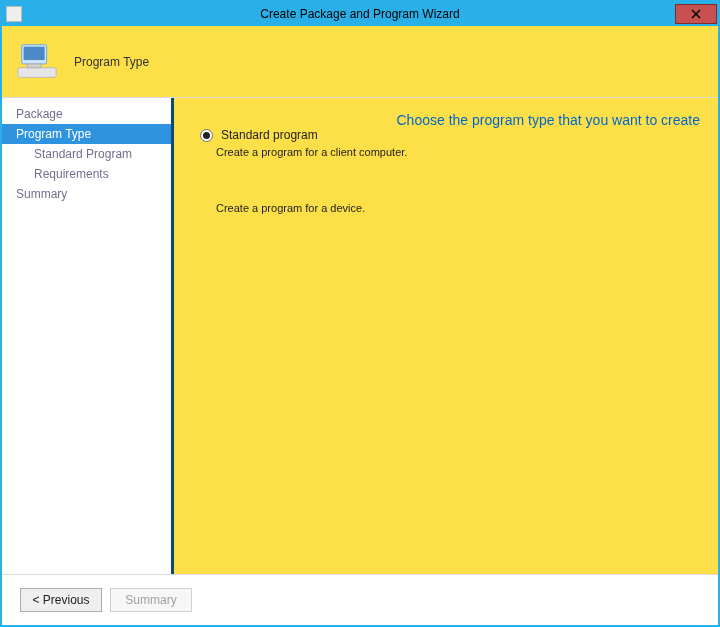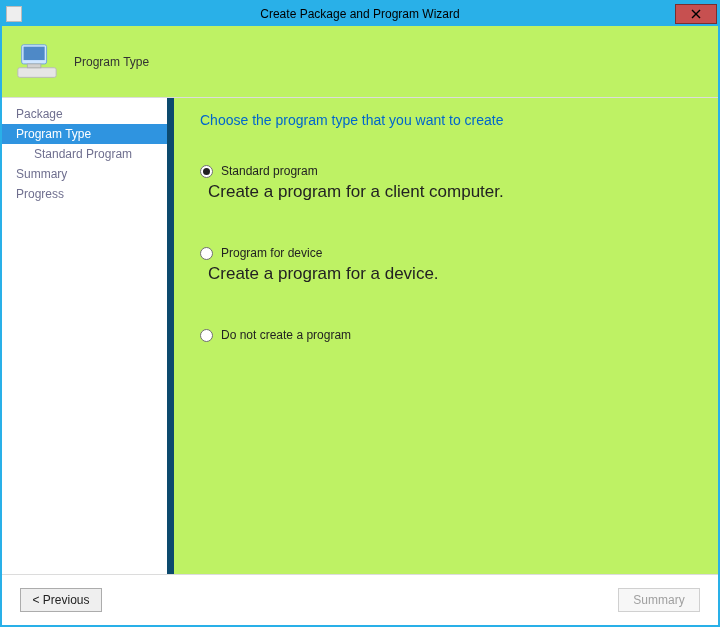"Create Package and Program Wizard" .window { background: #bef264 -> #fde047 }
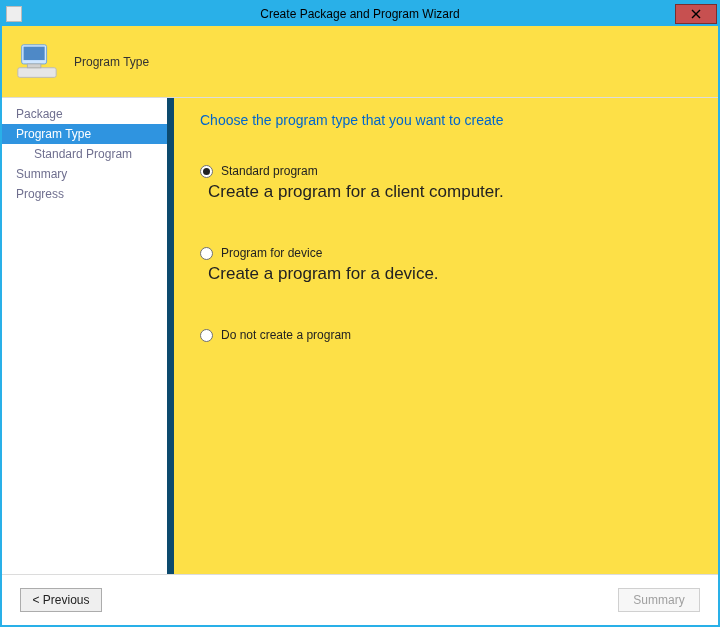"Package" .sidebar { border-right: 7px solid #0c4a6e -> 3px solid #0c4a6e }
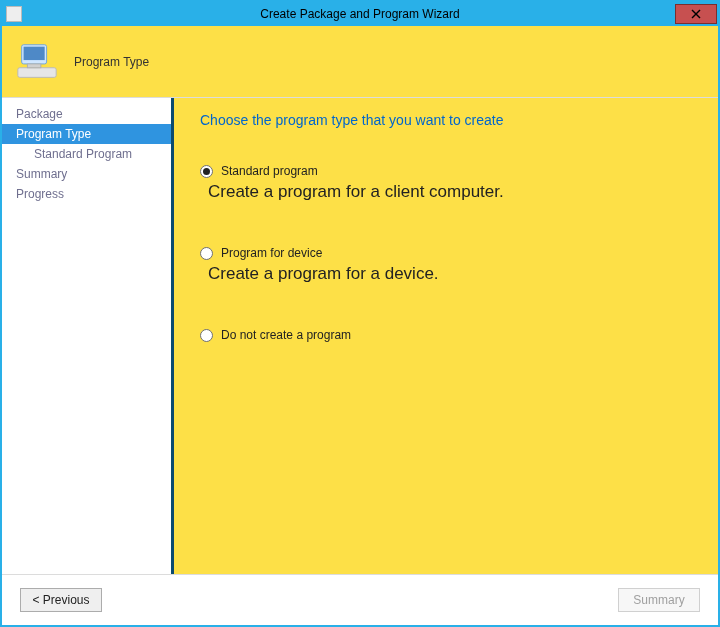"Choose the program type that" .content-heading { margin-bottom: 36px -> none; text-align: none -> right }
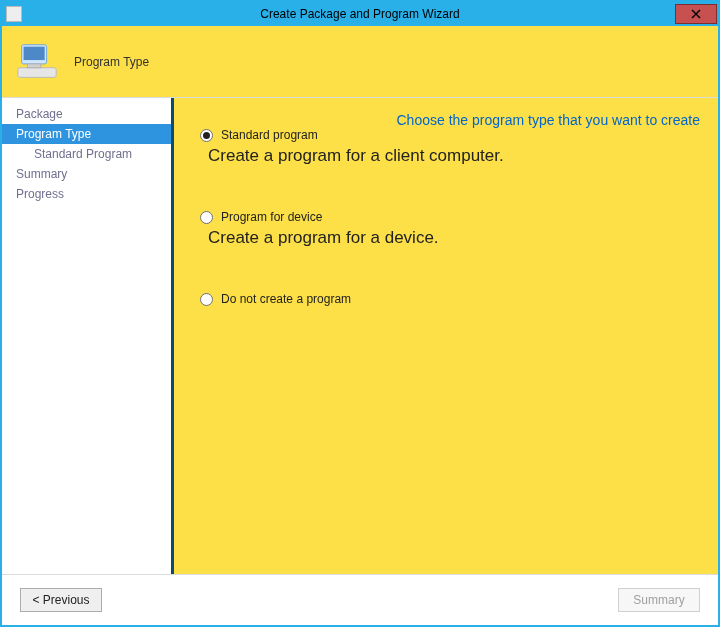"Create a program for a" .option-desc { font-size: 17px -> 11px; margin-left: 8px -> 16px }
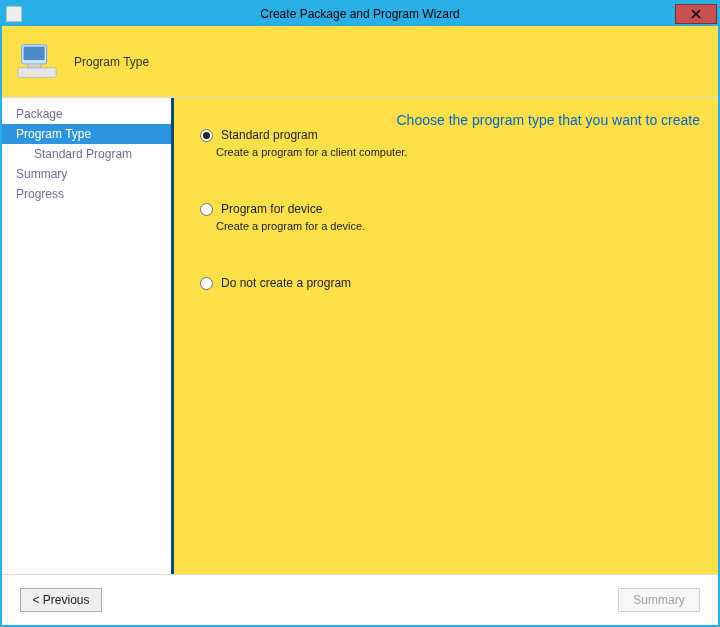"Requirements" div.nav-item { html: none -> <div>Requirements</div> }
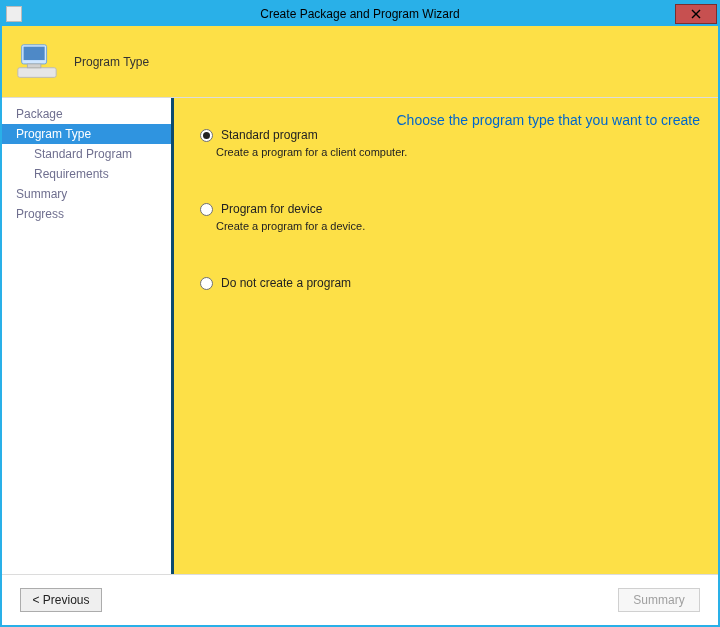"Progress" div.nav-item { html: <div>Progress</div> -> none }
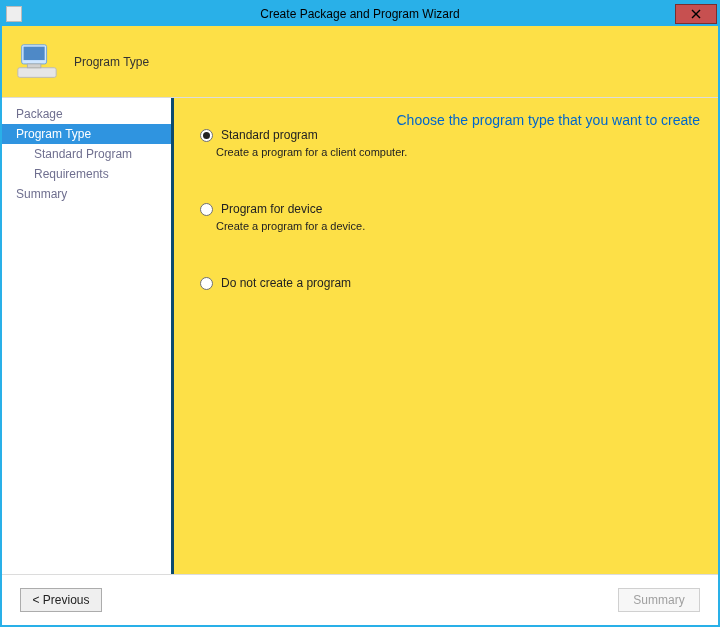"Program for device" div.option-row { html: <div> <span></span> <span>Program for device</span> </div> -> none }
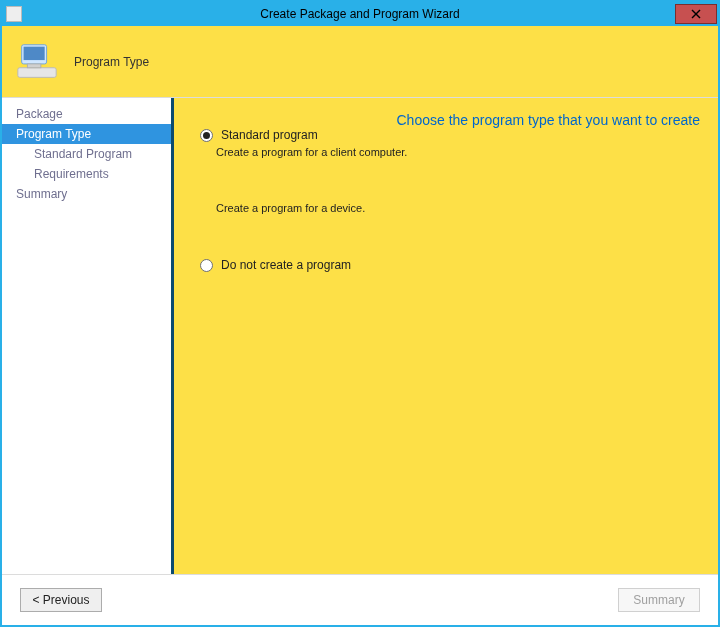"Do not create a program" div.option-row { html: <div> <span></span> <span>Do not create a program</span> </div> -> none }
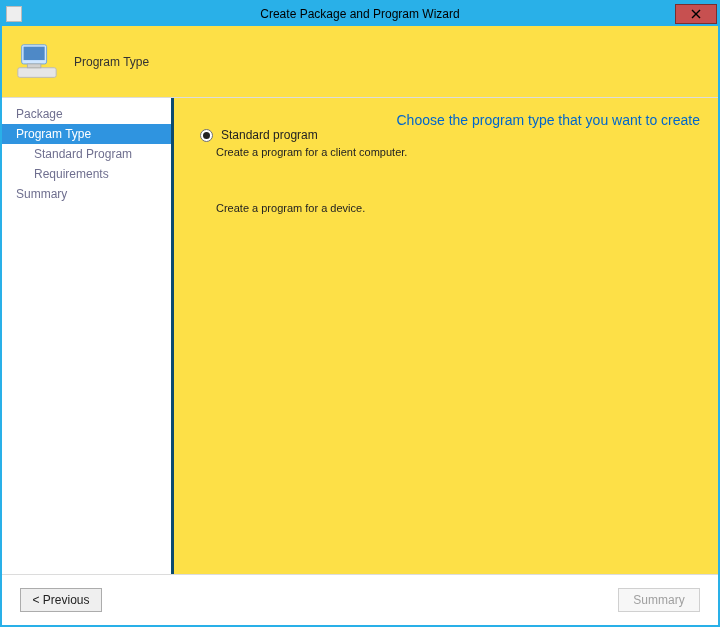"< Previous" .footer { justify-content: space-between -> flex-start }
